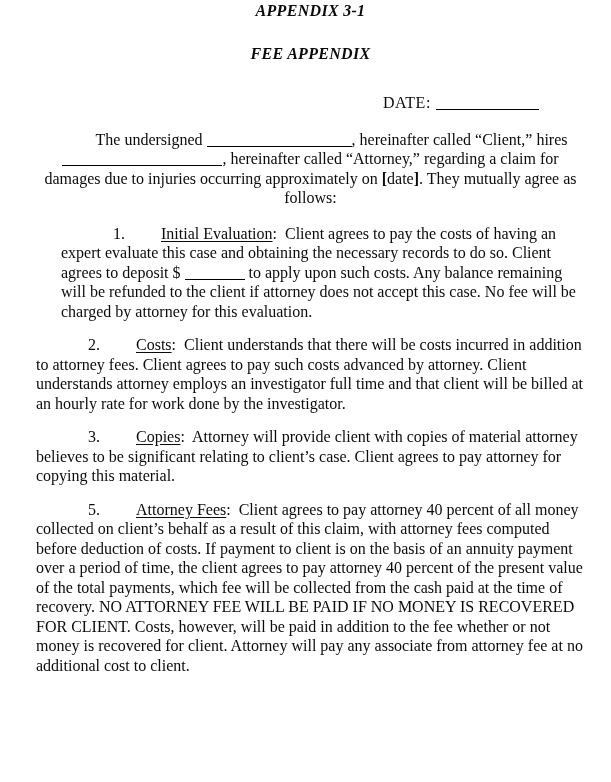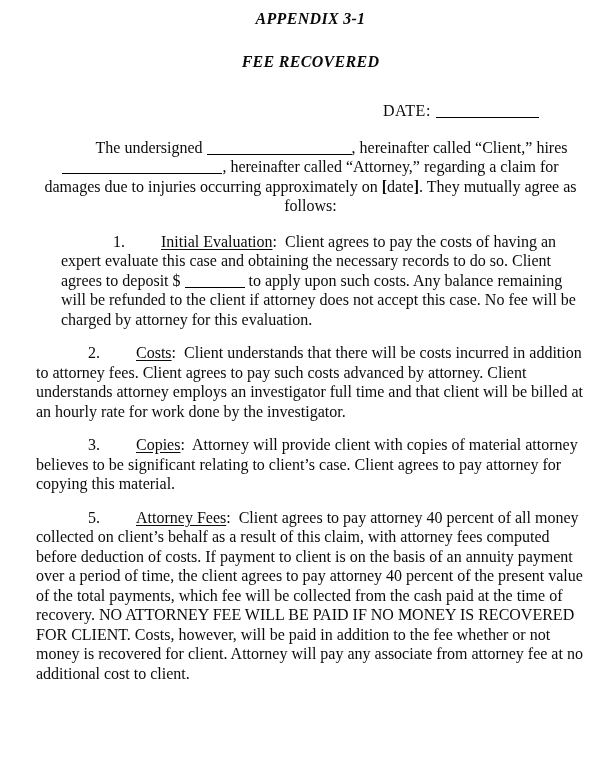"APPENDIX 3-1" .page { padding: 9px 26px 0 36px -> 1px 26px 0 36px }
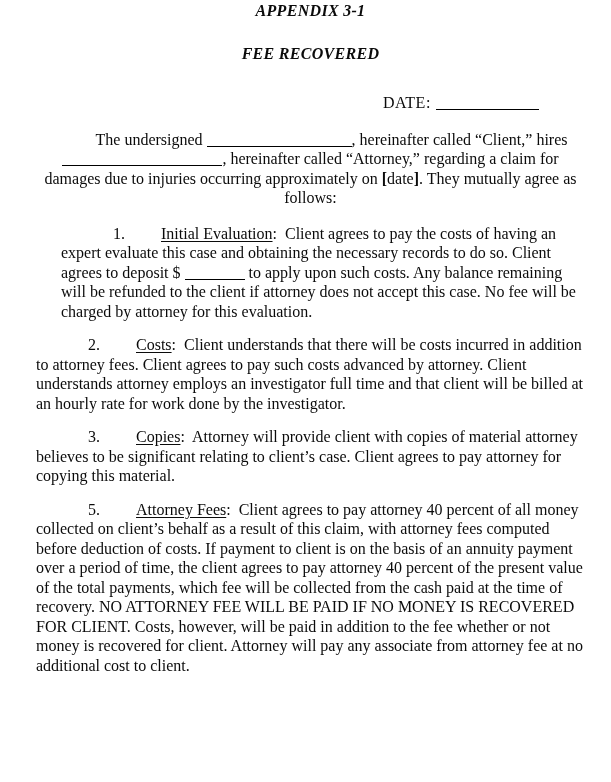"FEE RECOVERED" div.subtitle { text: RECOVERED -> APPENDIX }
